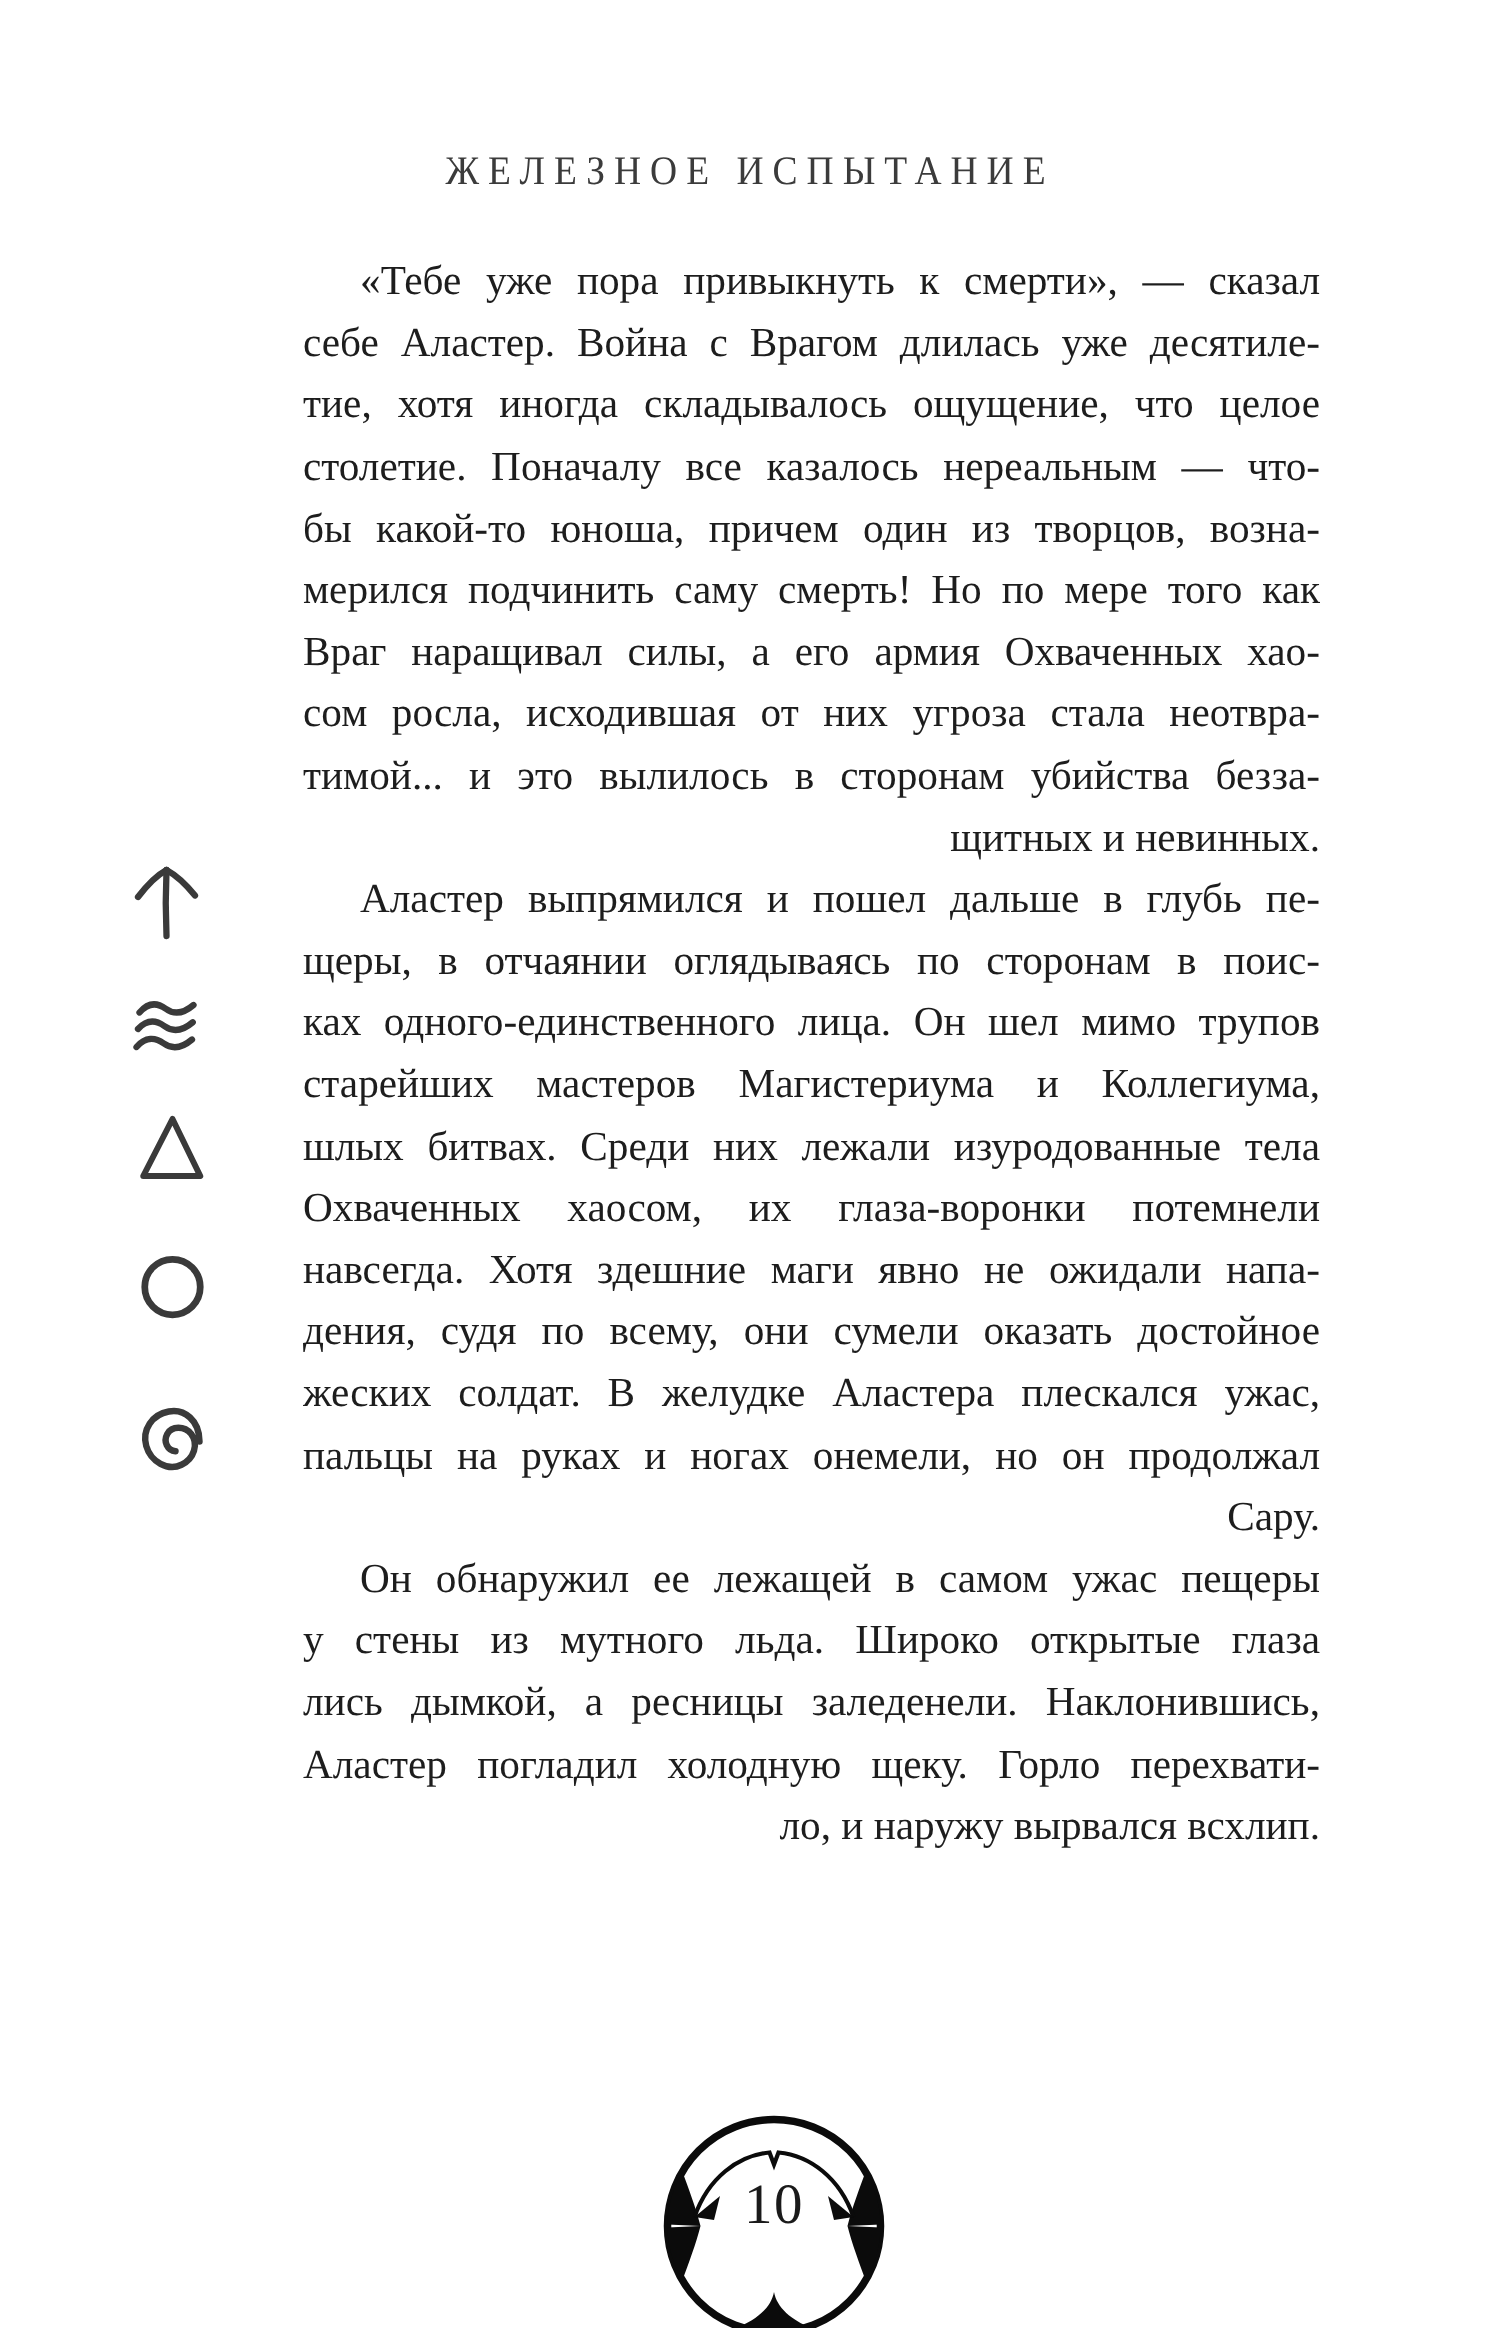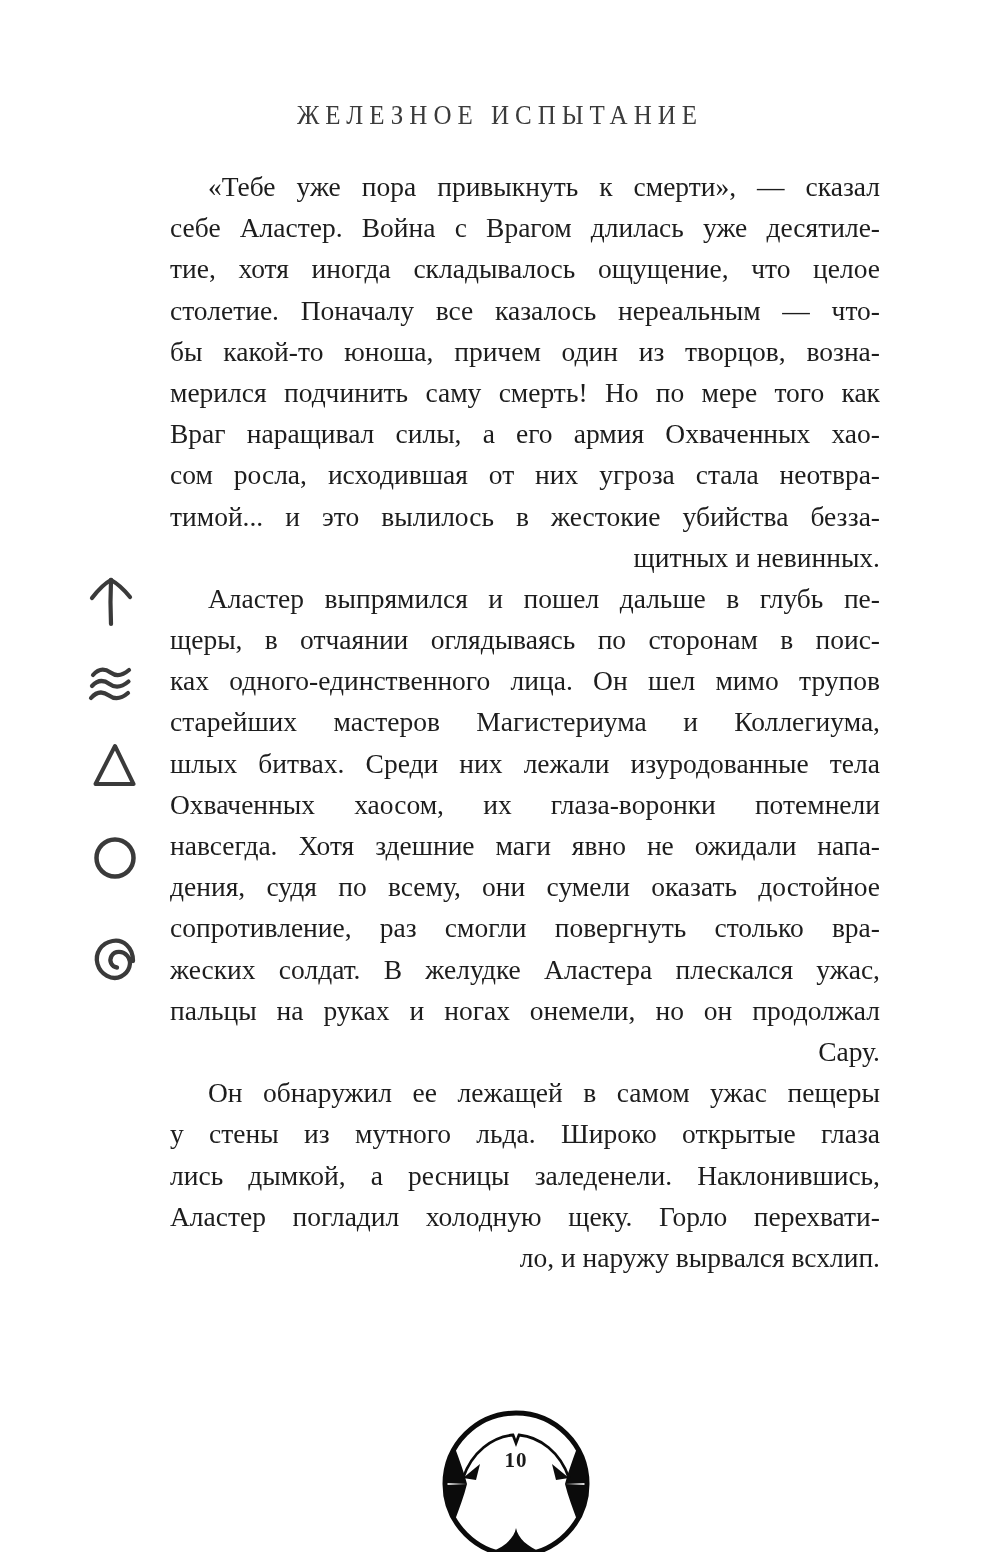"«Тебе уже пора привыкнуть к" .line { margin-left: none -> 32px }
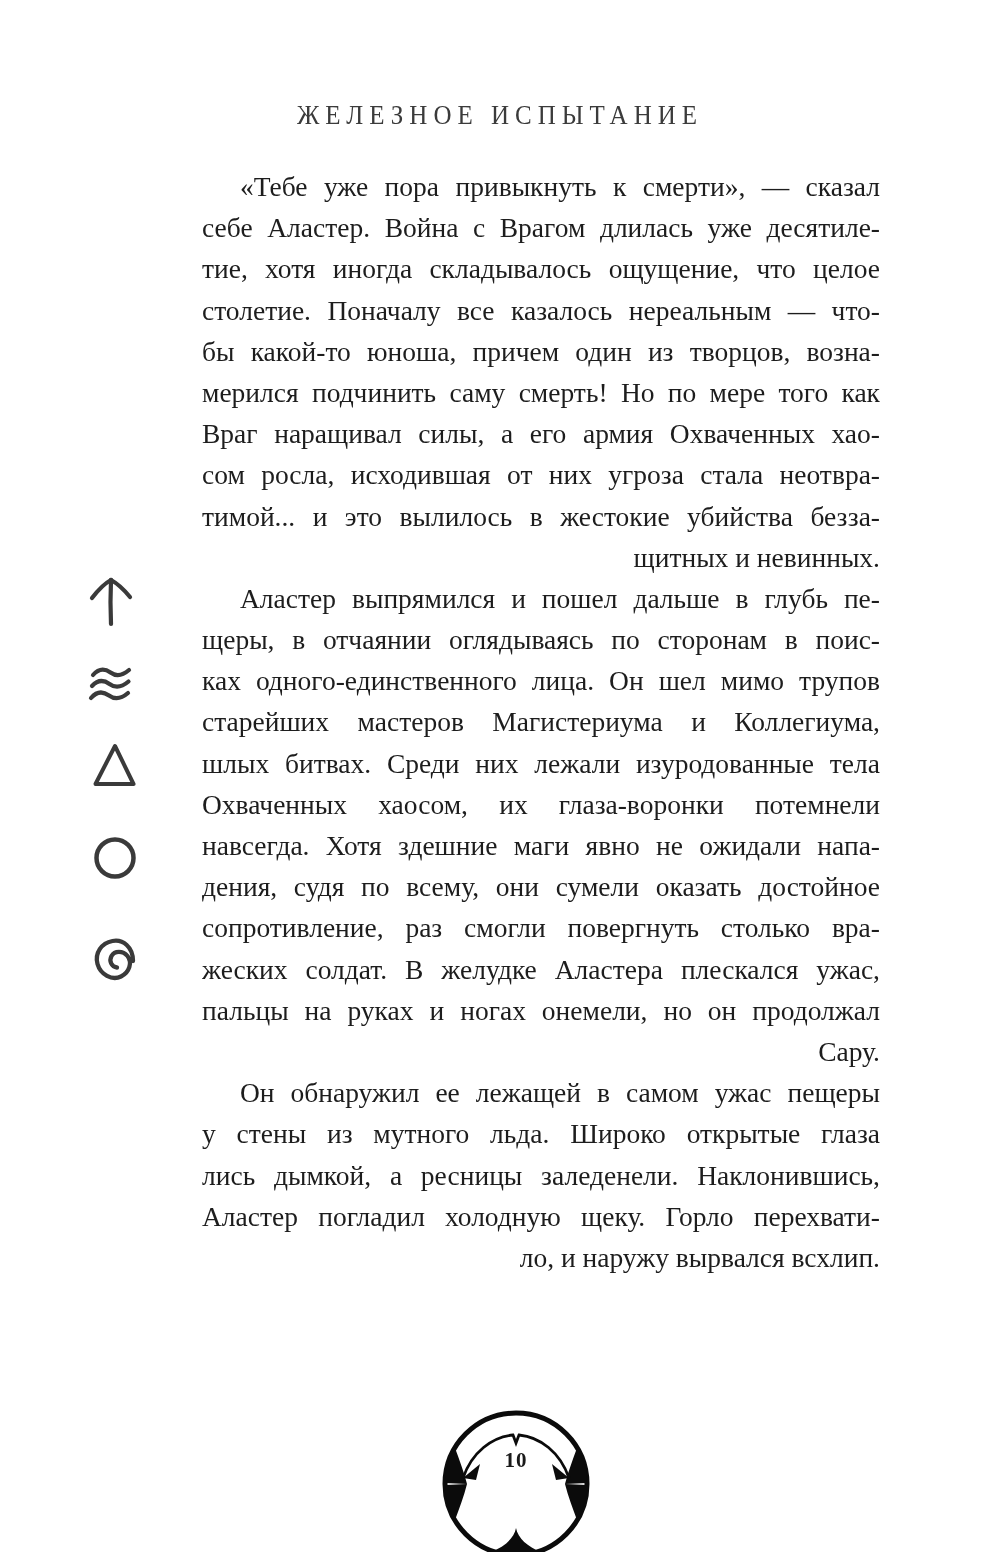"тимой... и это вылилось в" div.line { text: жестокие -> сторонам }
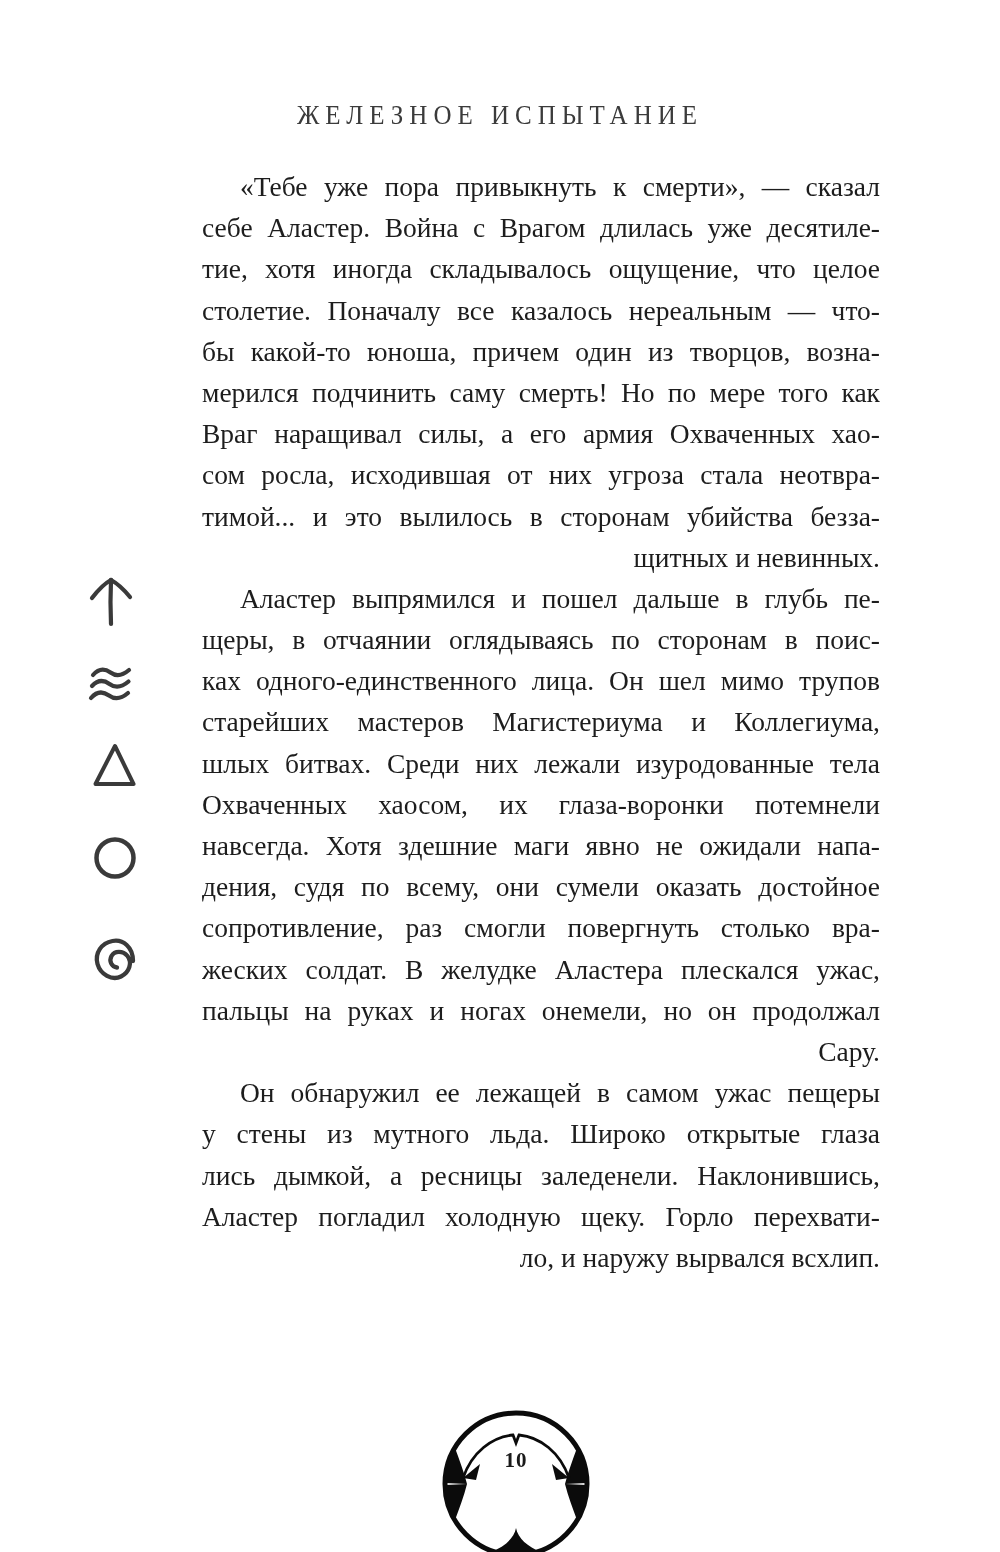"сопротивление, раз смогли повергнуть" div.line { html: <div>сопротивление, раз смогли повергнуть столько вра-</div> -> none }
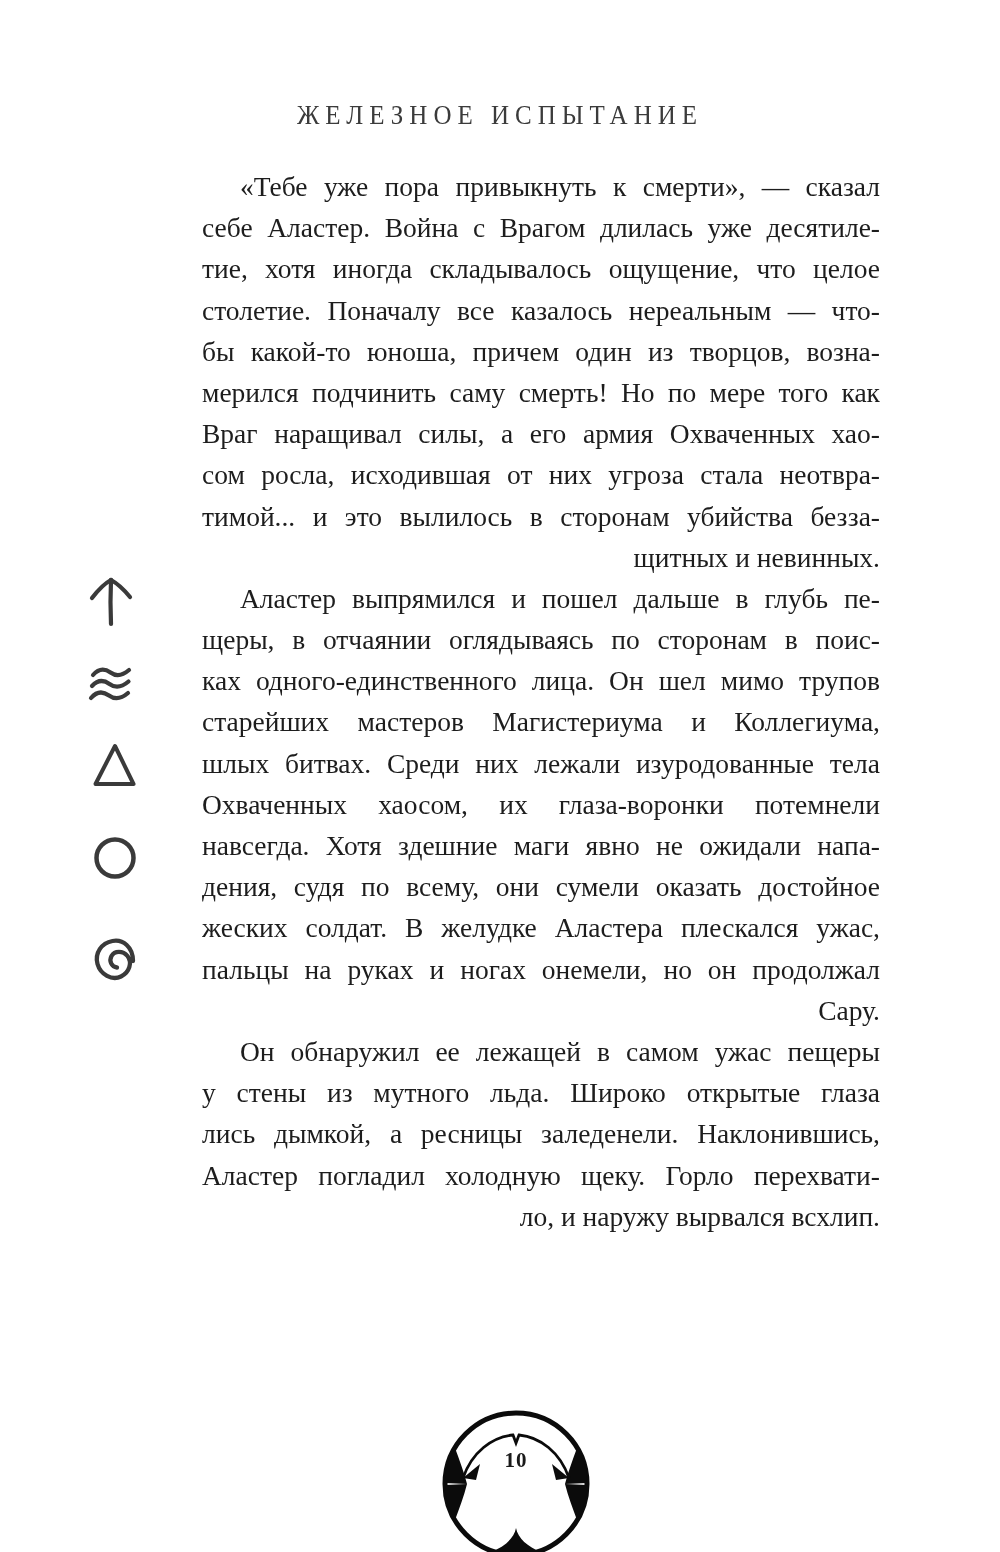"10" .page-number { font-size: 21px -> 38px; font-weight: bold -> none }
